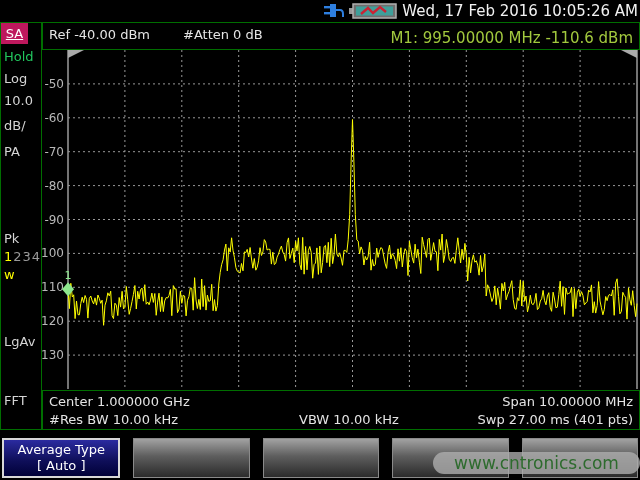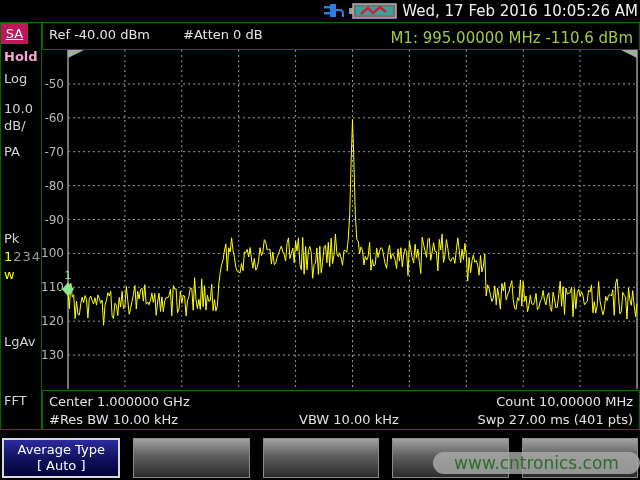"Hold" #hold { color: #f9a8d4 -> #22c55e; font-weight: bold -> normal }
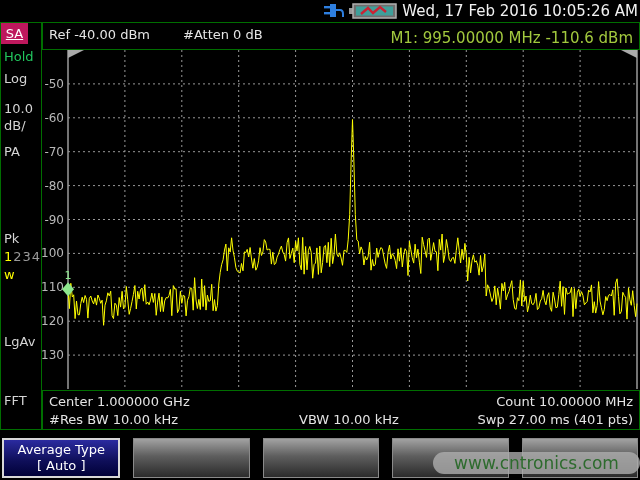"10.0" div.sb { top: 78px -> 70px }
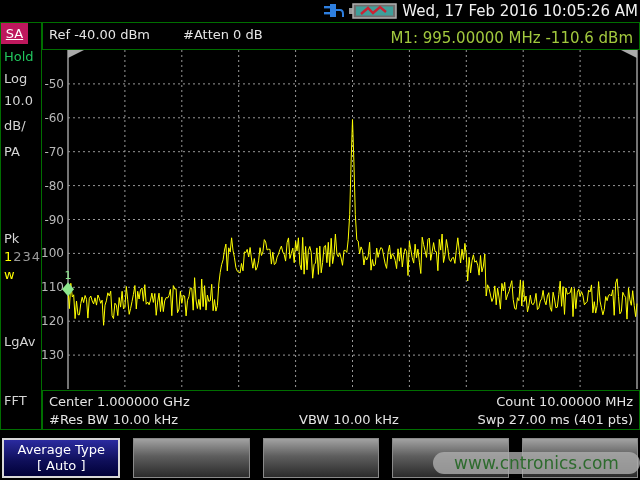"Count 10.00000 MHz" span.ann { text: Count -> Span }
